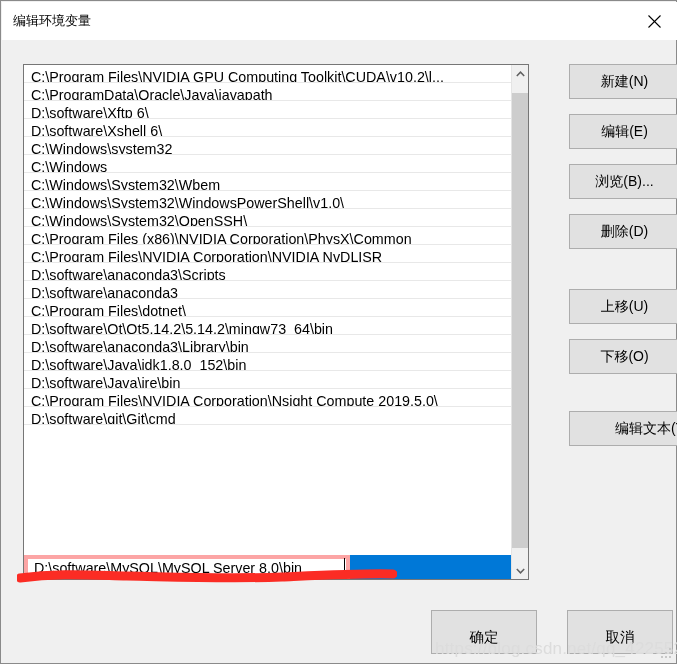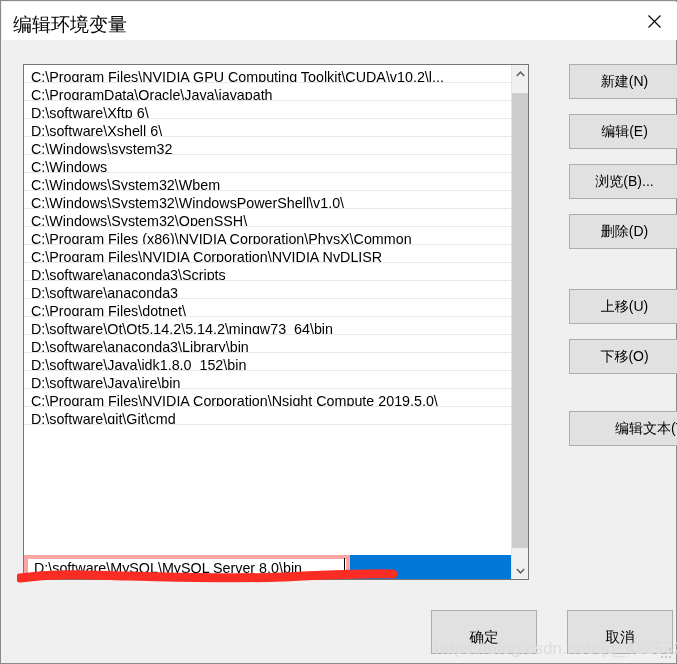"编辑环境变量" #title-text { font-size: 19px -> 13px }
